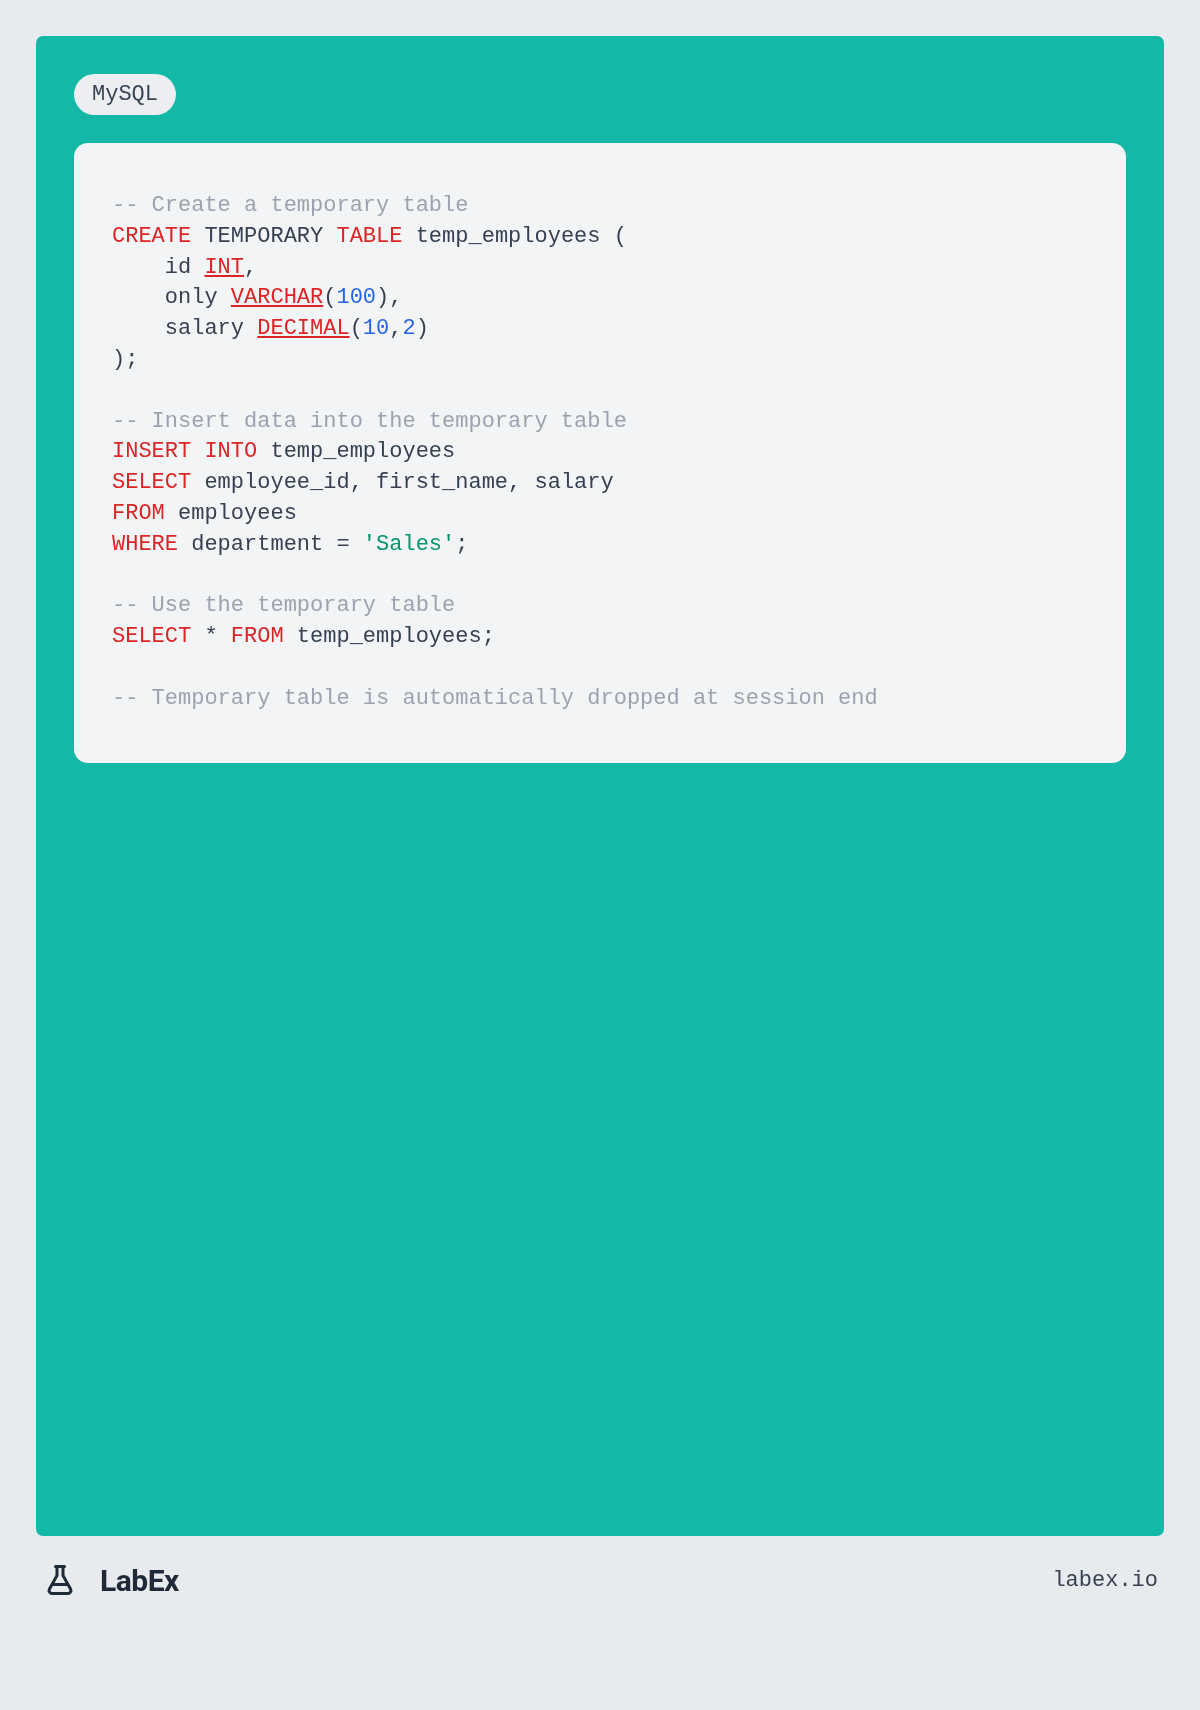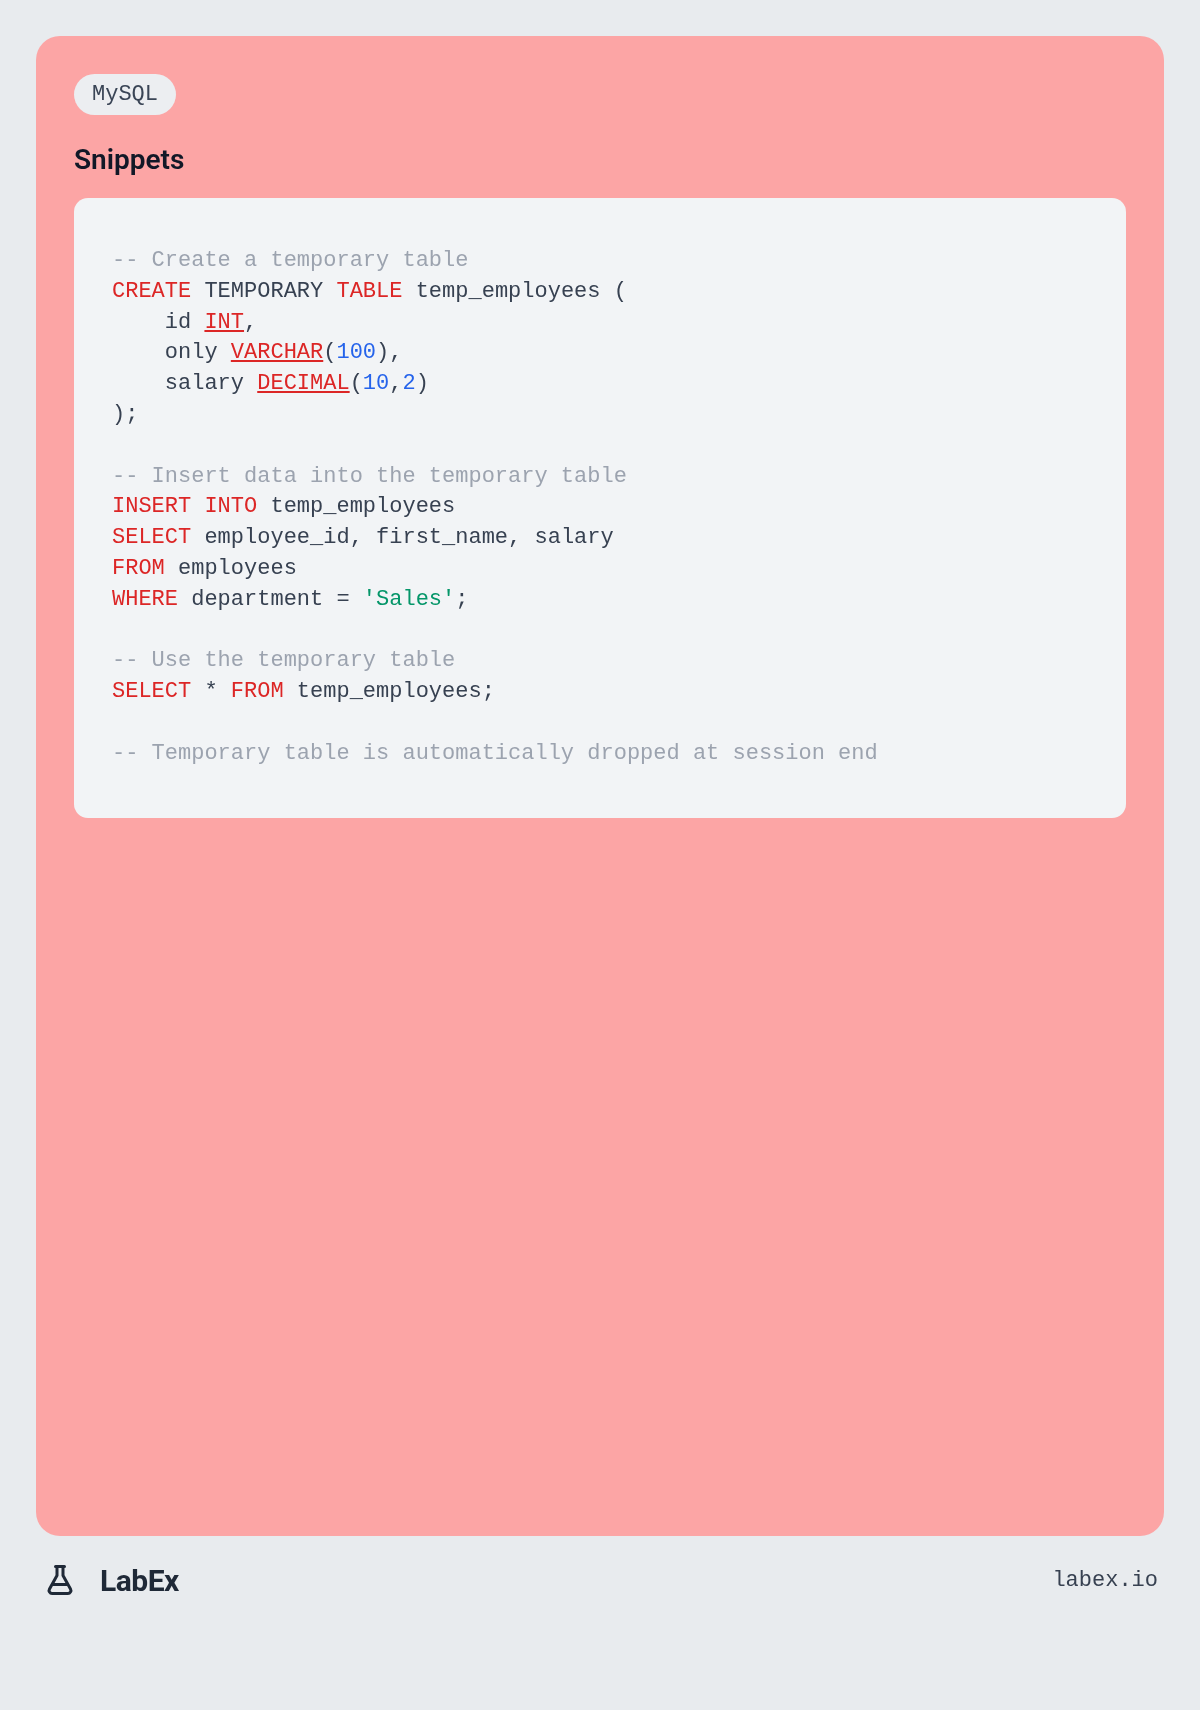"MySQL" .card { background: #fca5a5 -> #14b8a6; border-radius: 24px -> 7px }
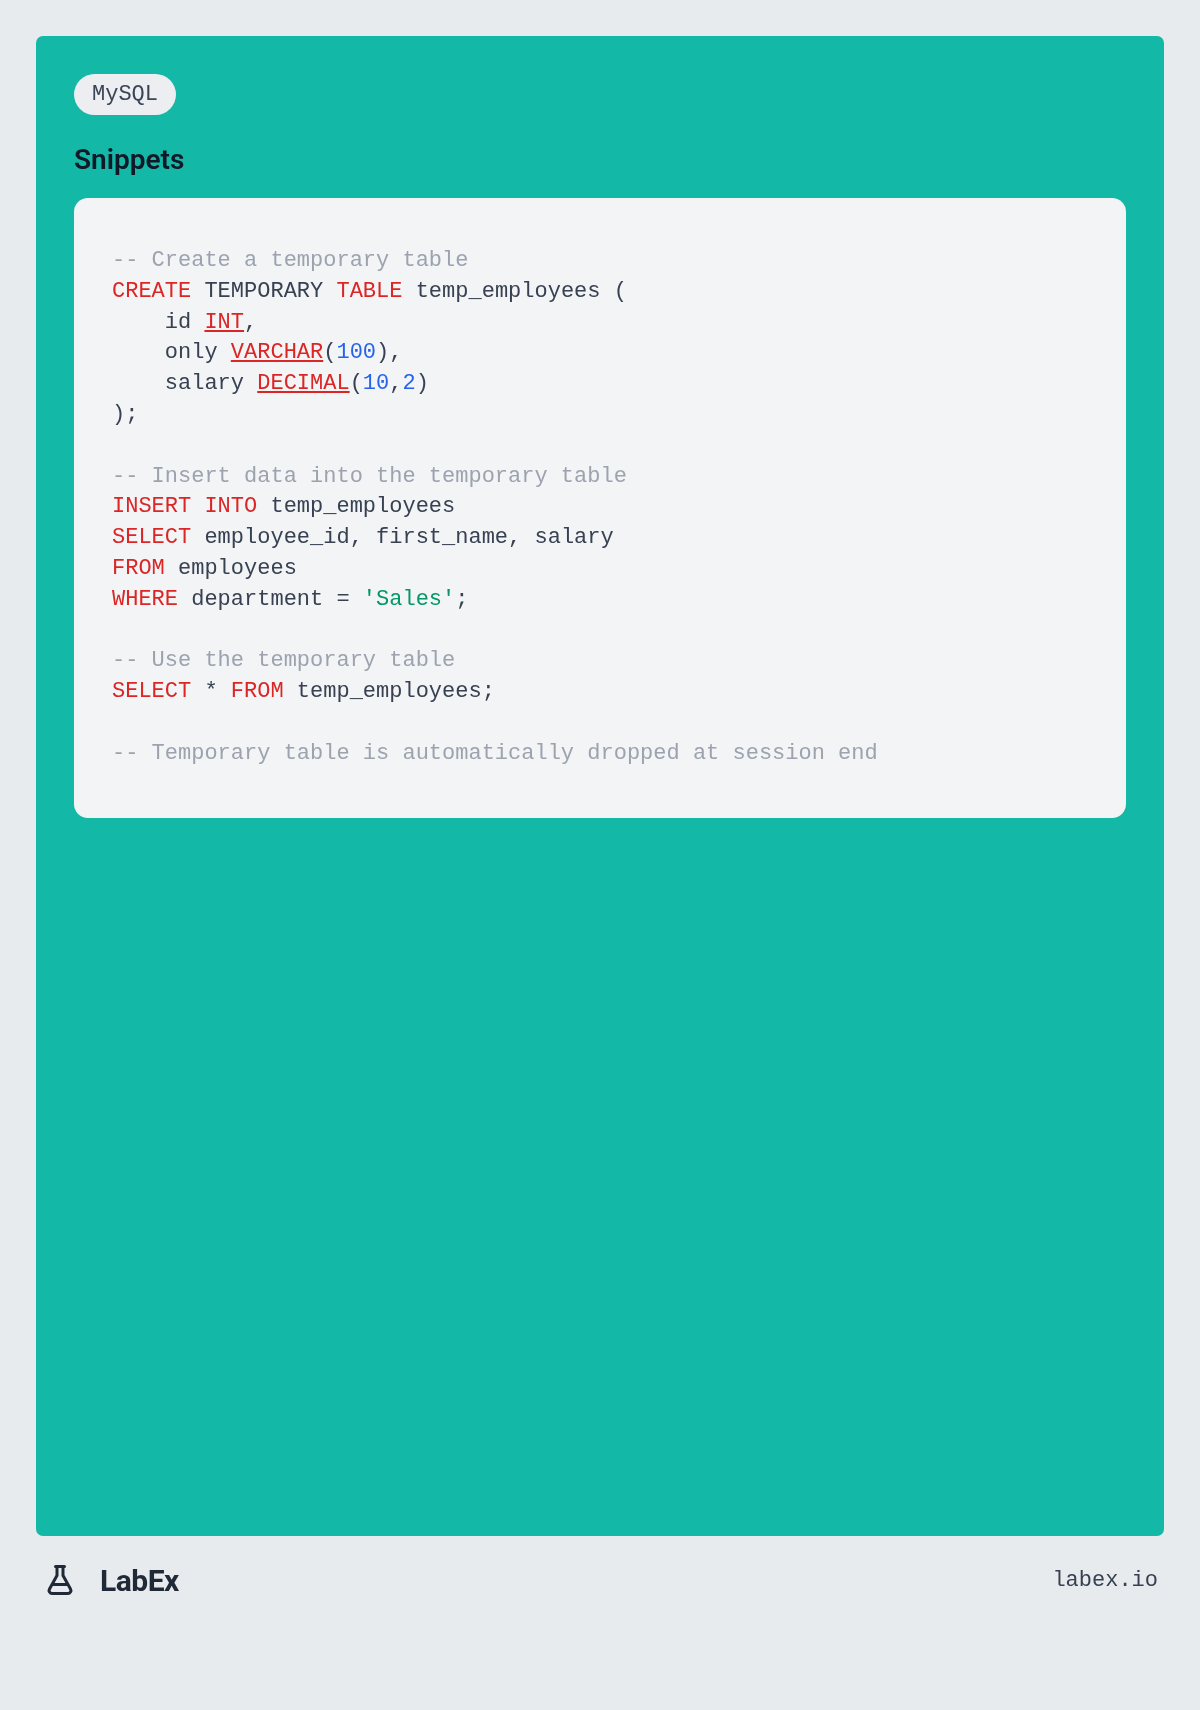"Snippets" h2.section-title { html: <h2>Snippets</h2> -> none }
